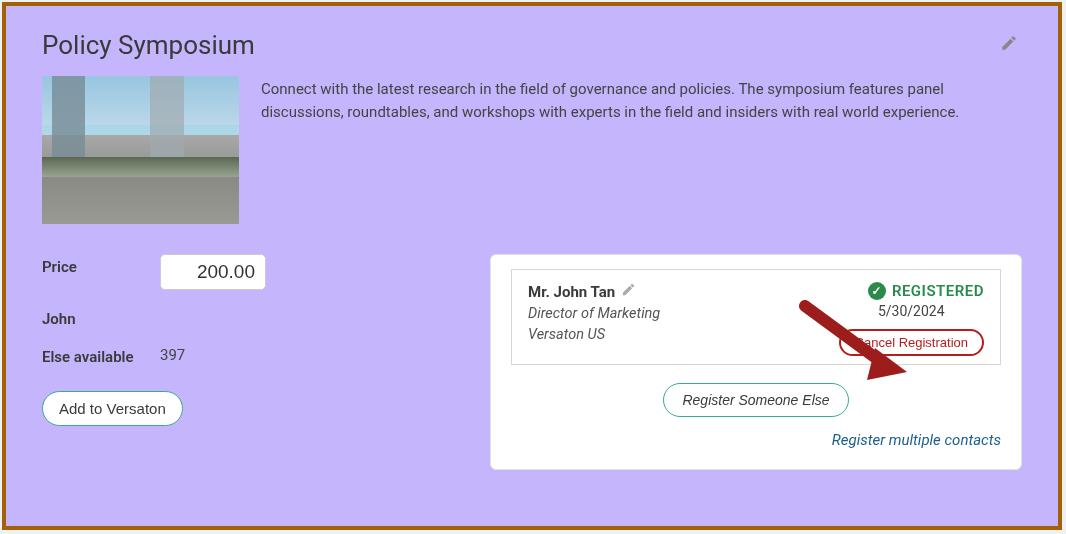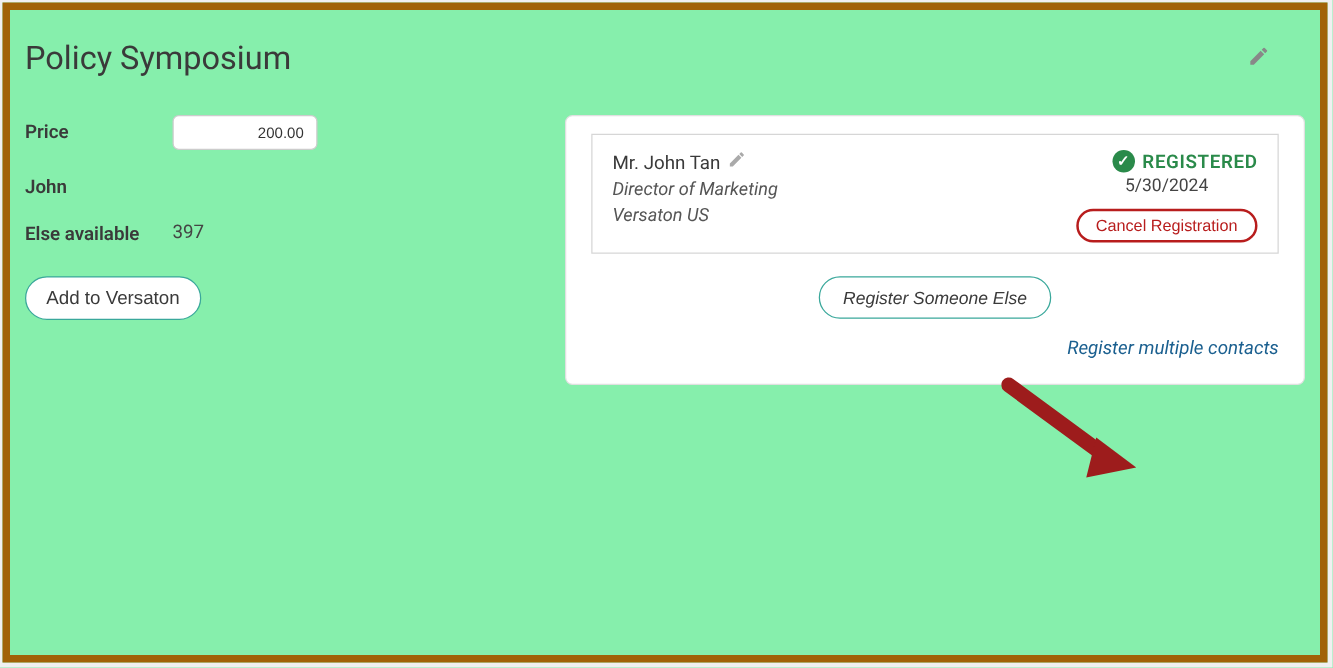"Policy Symposium" .card { background: #86efac -> #c4b5fd; border: 6px solid #a16207 -> 4px solid #a16207; padding: 24px 12px -> 24px 36px }
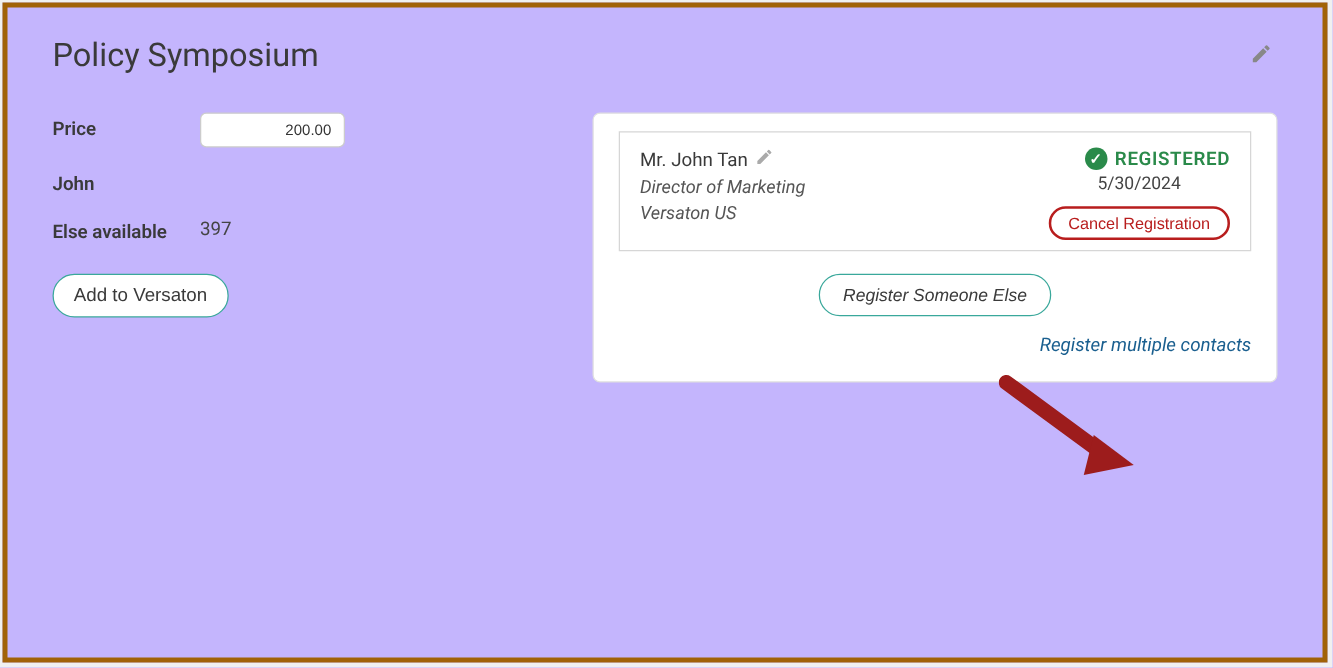"Connect with the latest research" div.header-section { html: none -> <div> <div></div> <div>Connect with the latest research in the field of governance and policies. The symposium features panel discussions, roundtables, and workshops with experts in the field and insiders with real world experience.</div> </div> }
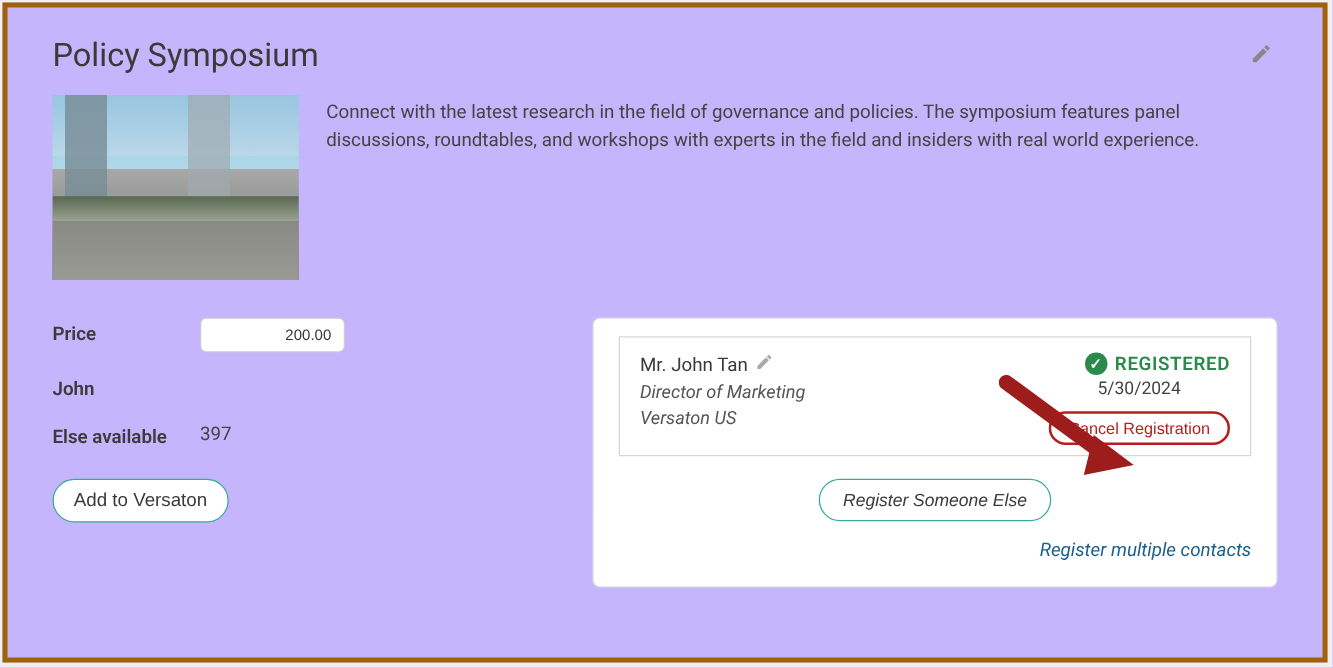"Price" .main-section { gap: 22px -> 38px }
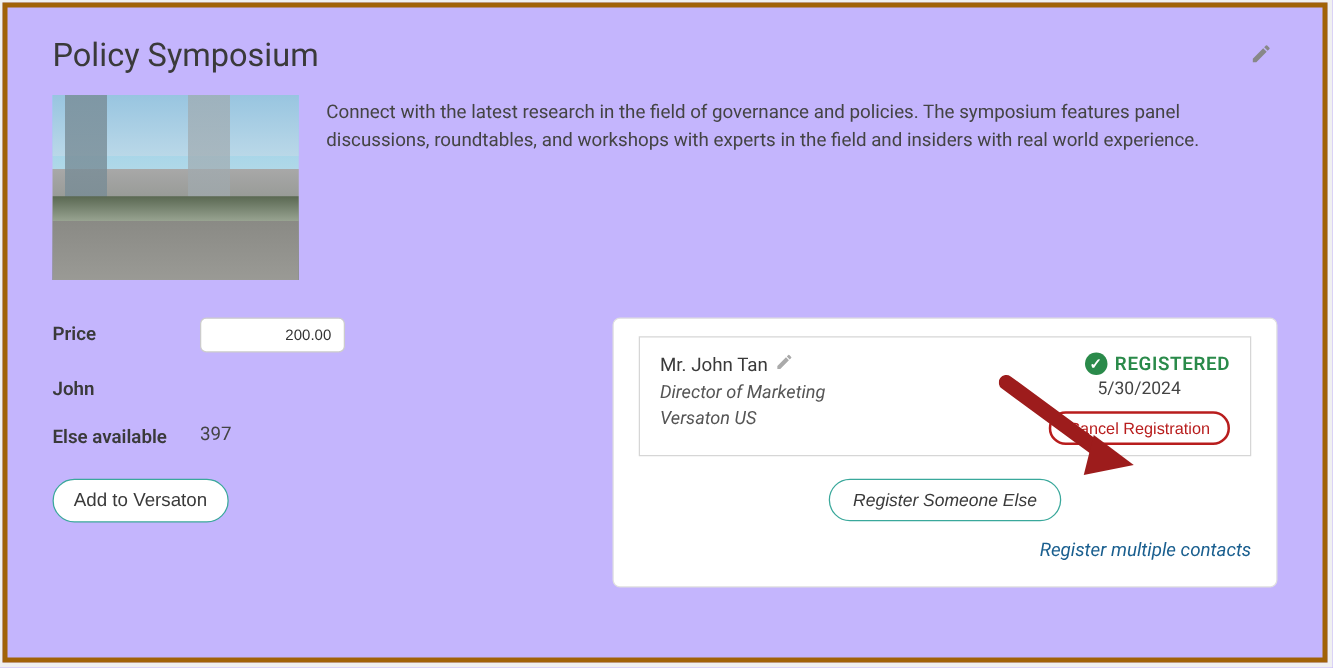"200.00" .price-input { font-size: 12px -> 19px; width: 116px -> 106px }
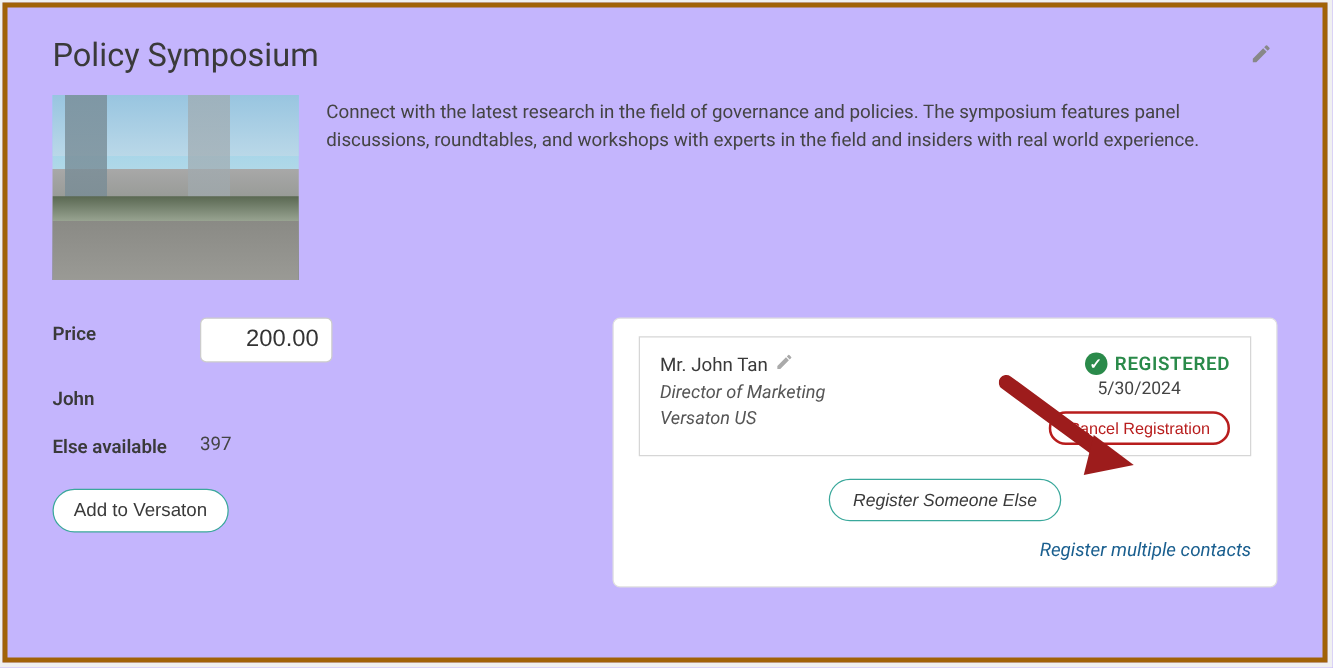"Mr. John Tan" .registrant-name { font-weight: 400 -> 700 }
